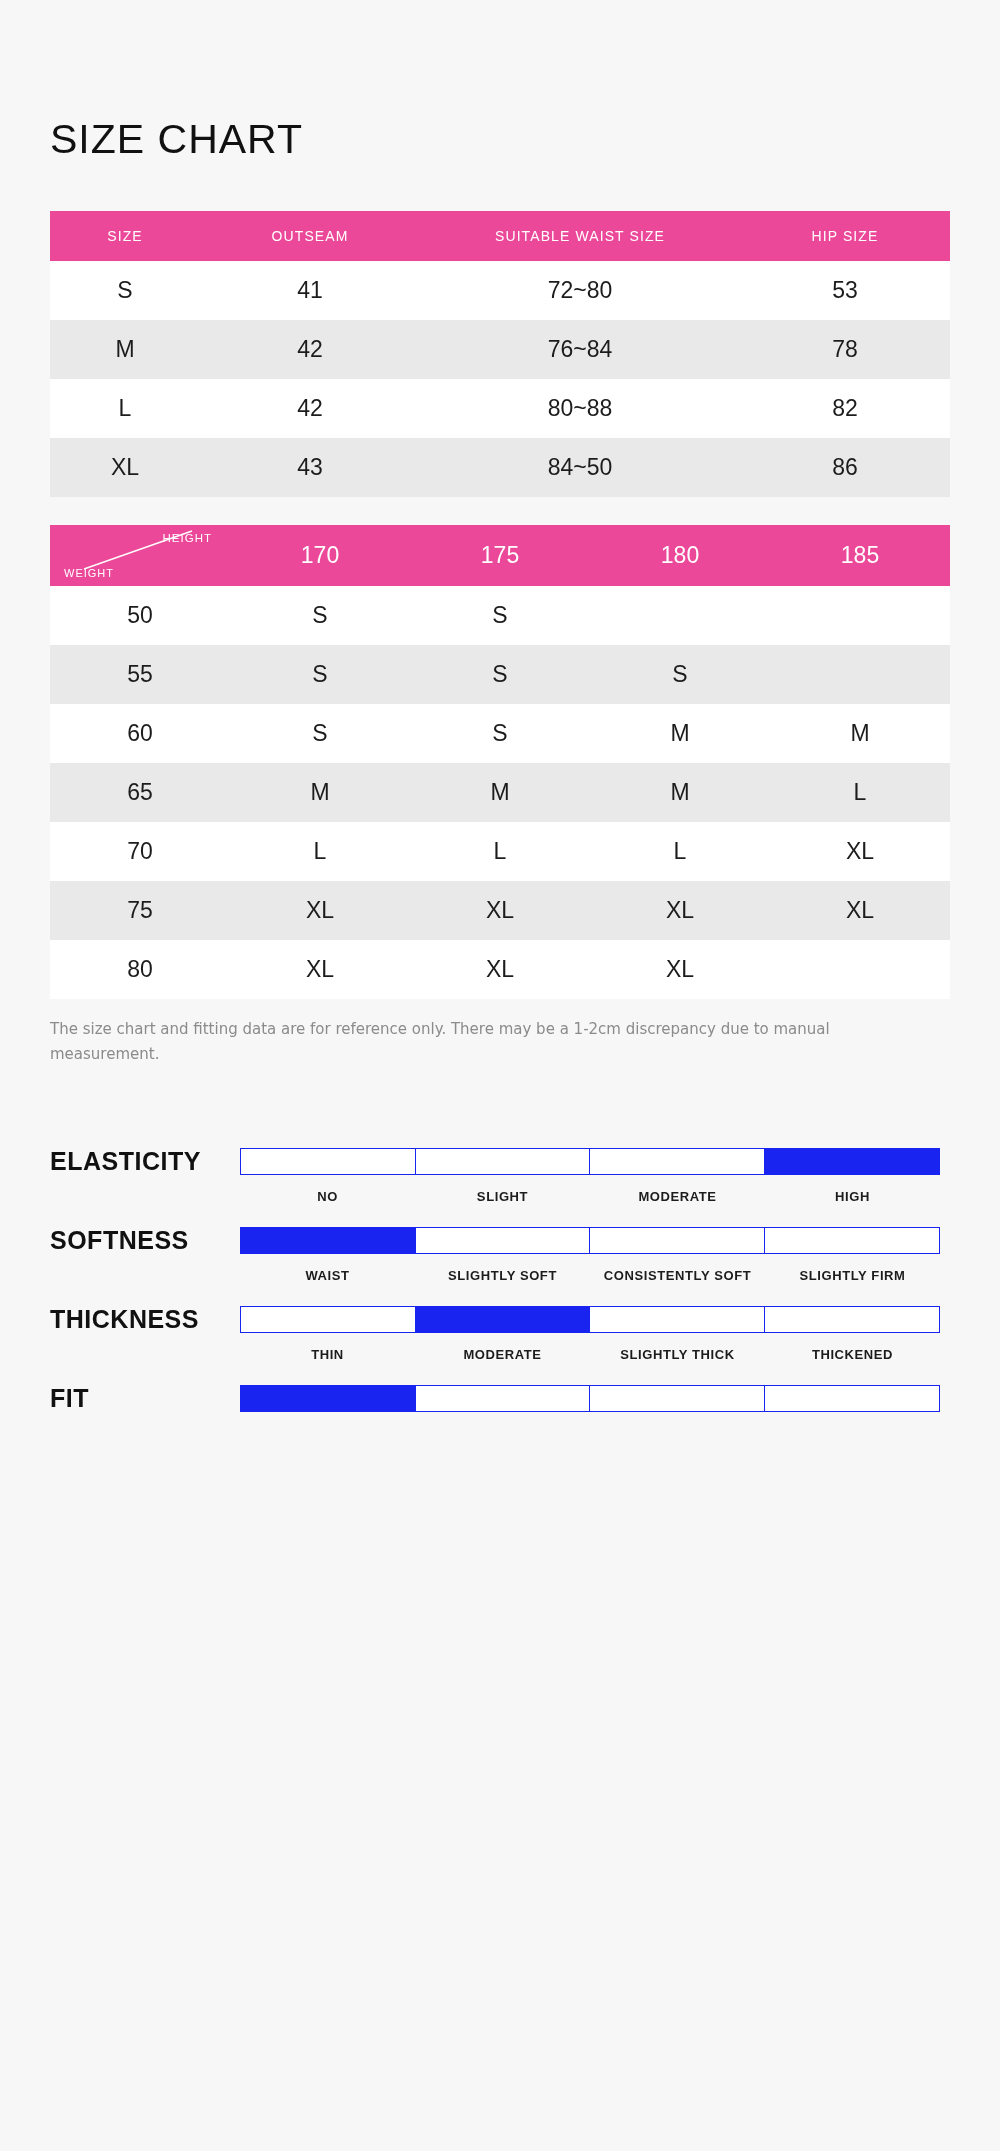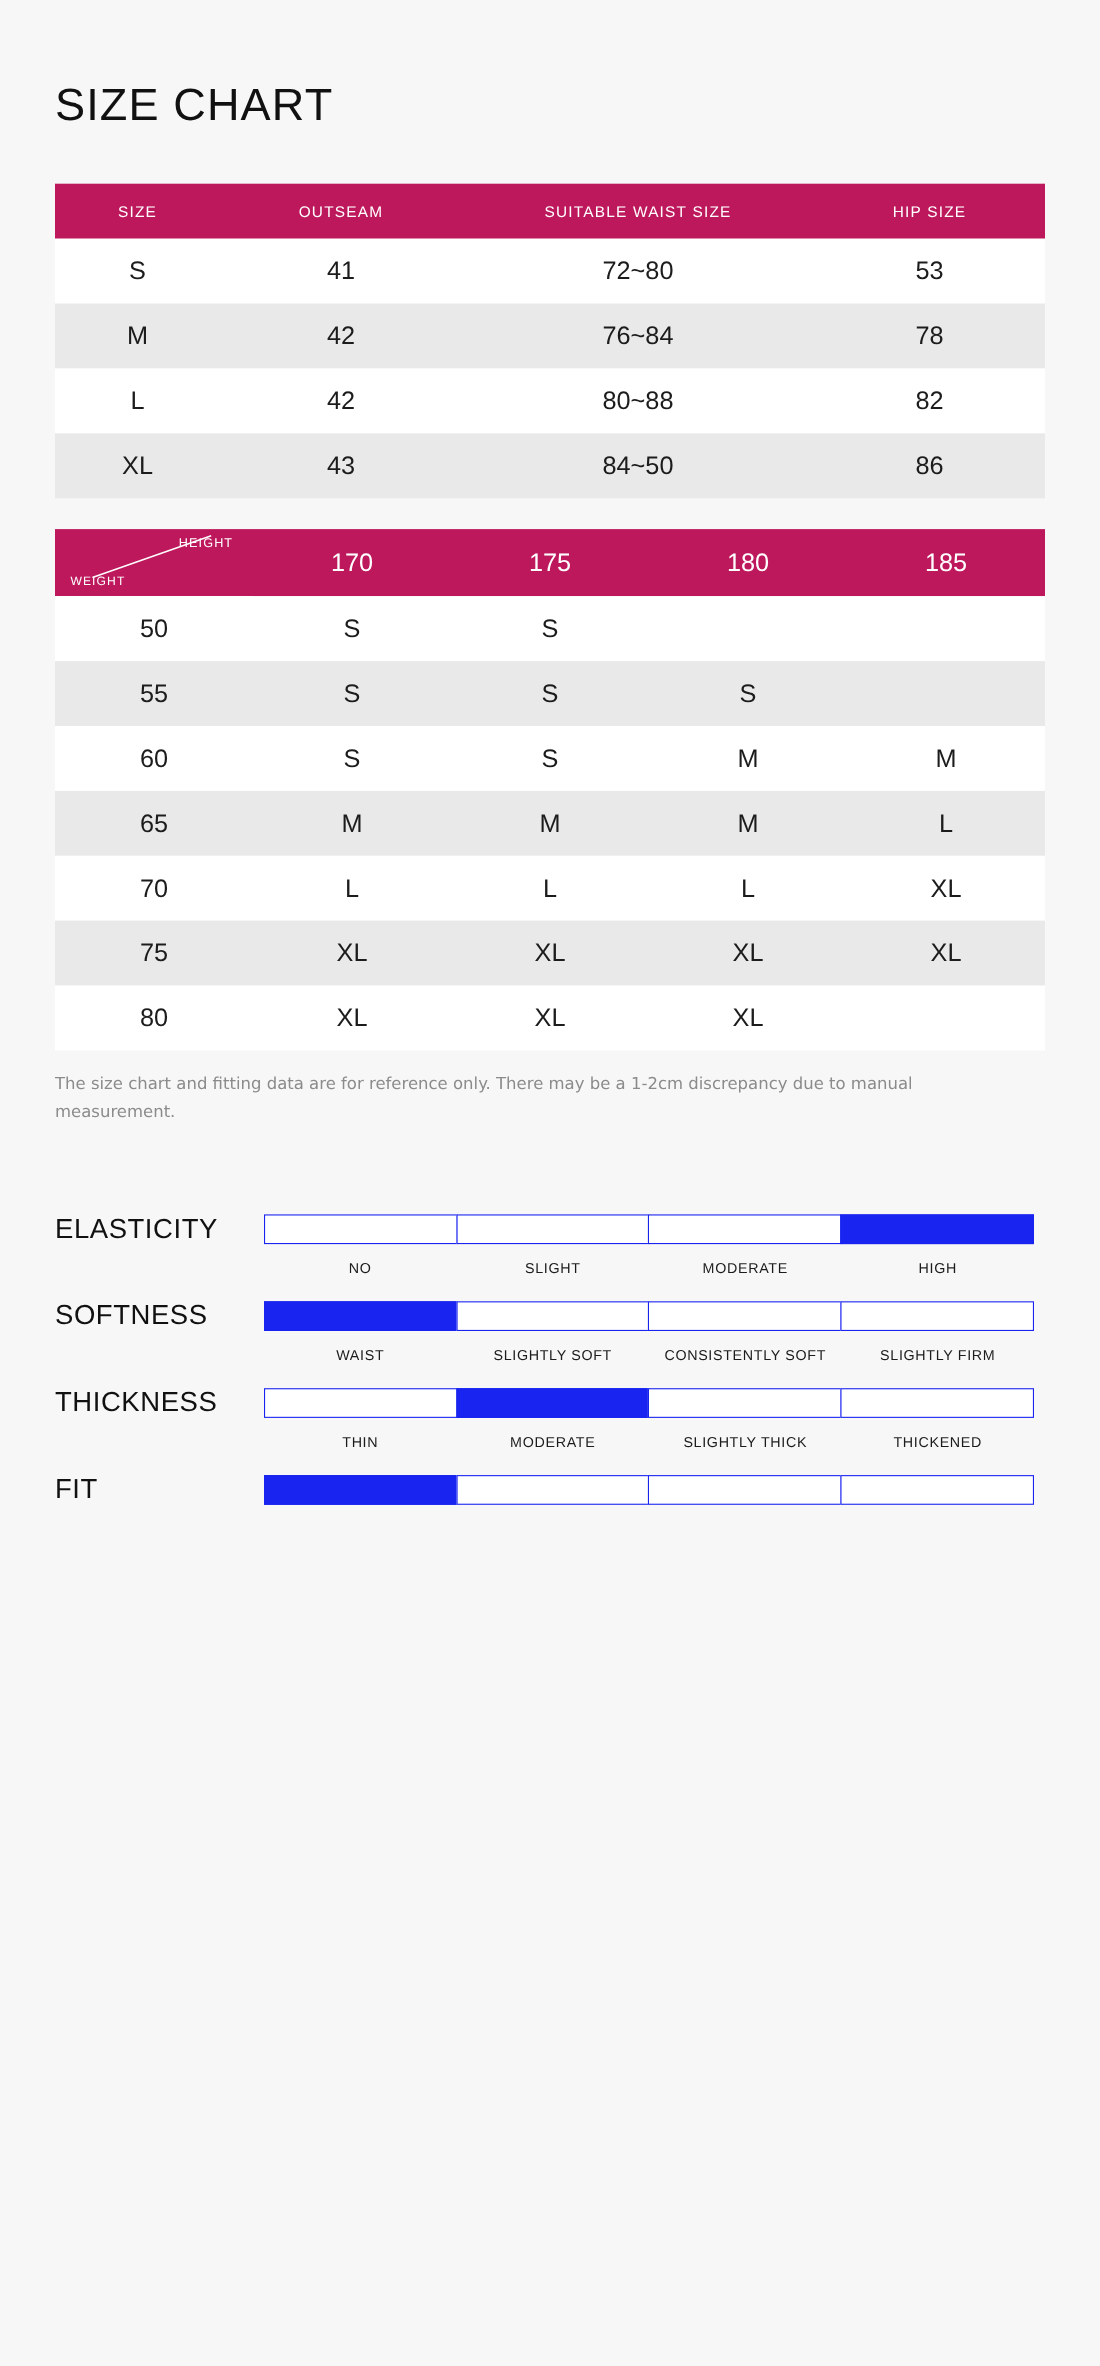"SIZE CHART" #size-chart-title { padding-top: 72px -> 116px }
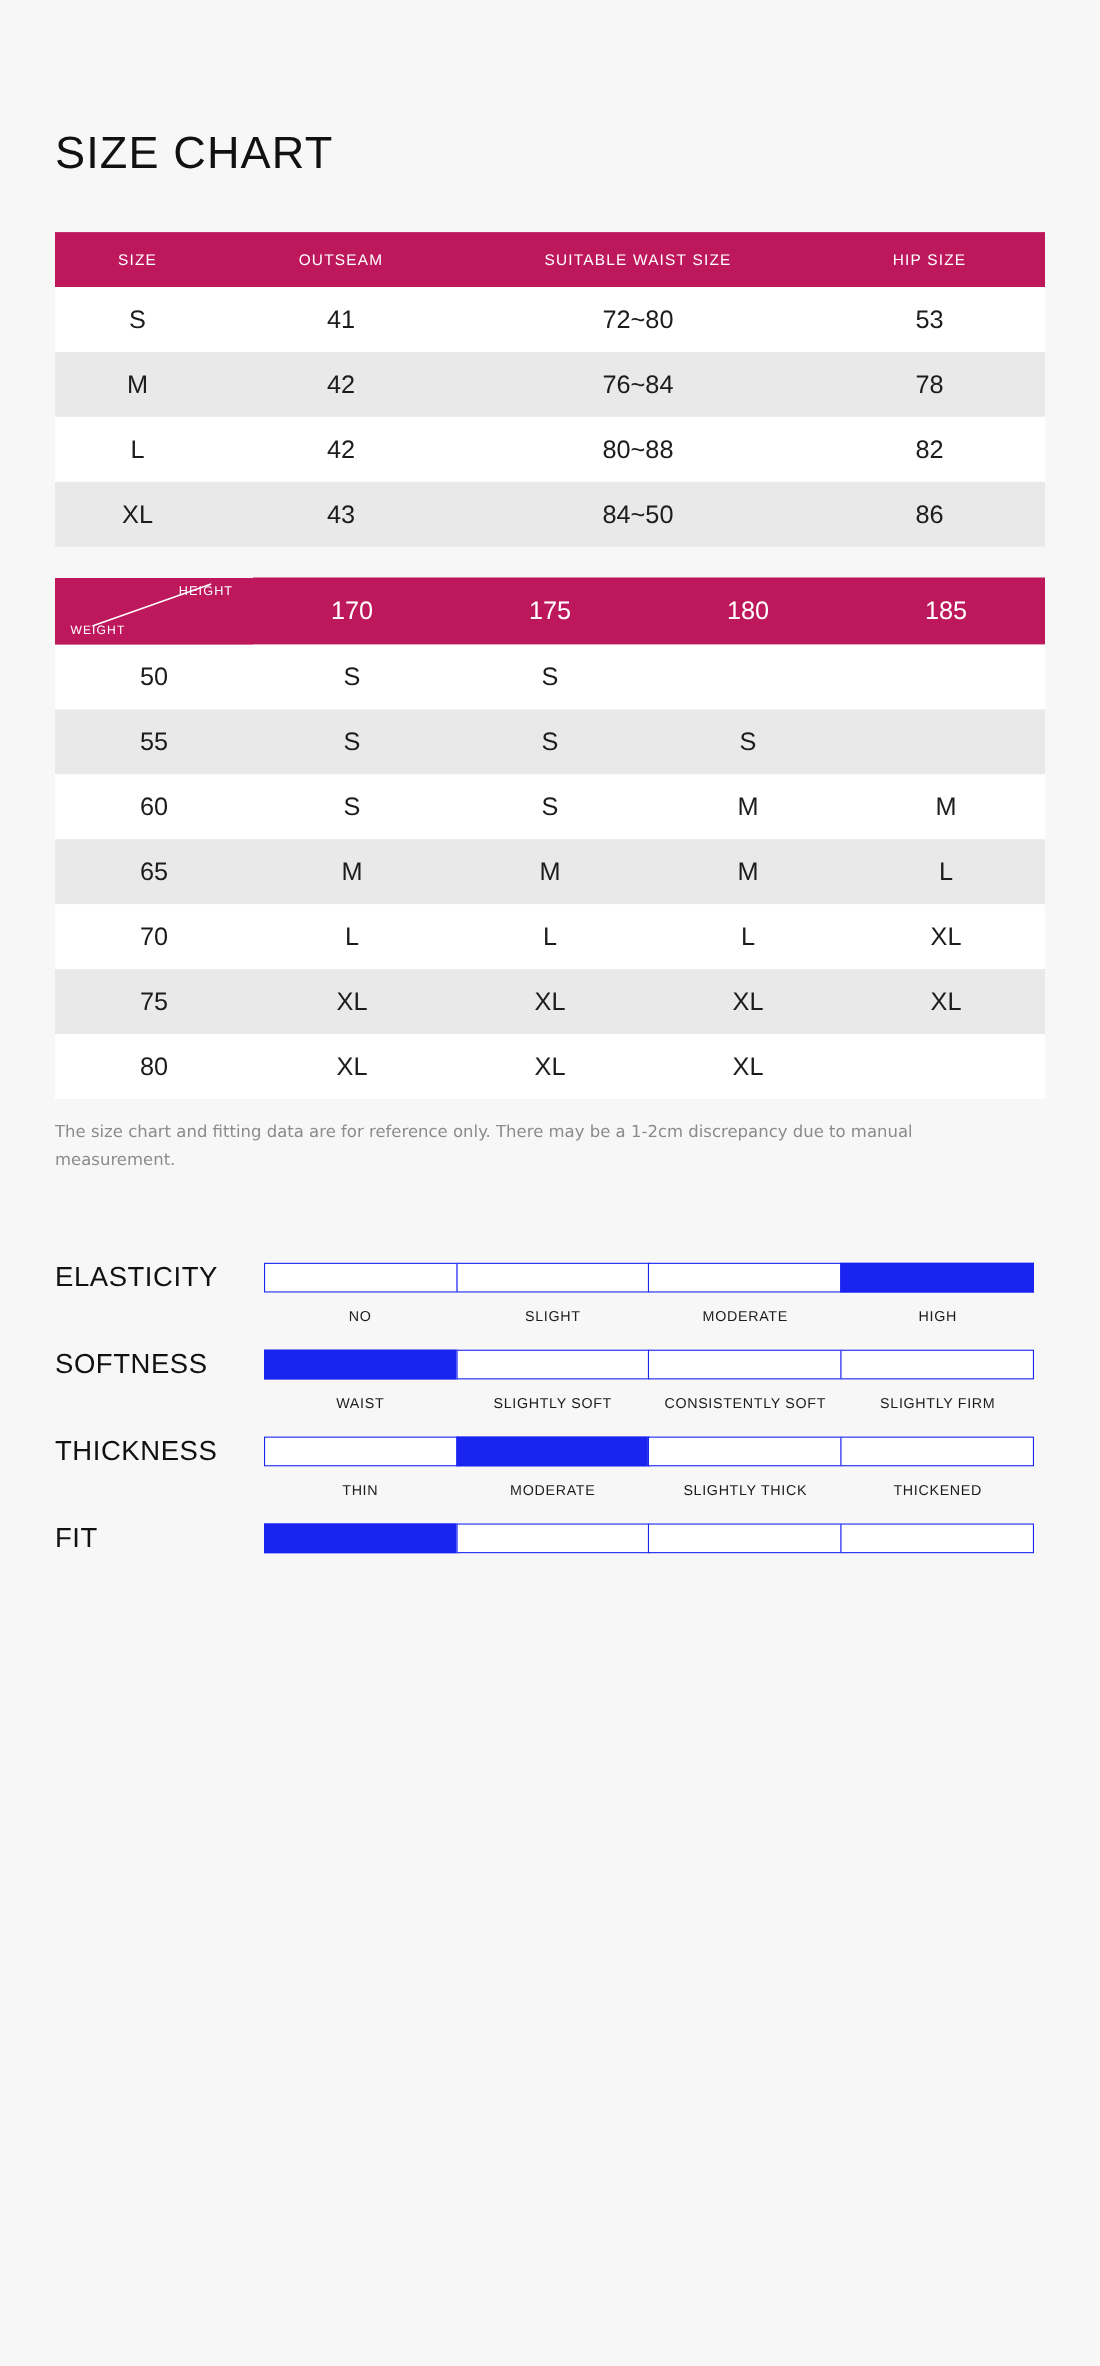"SIZE" table.chart thead th { background: #be185d -> #ec4899 }
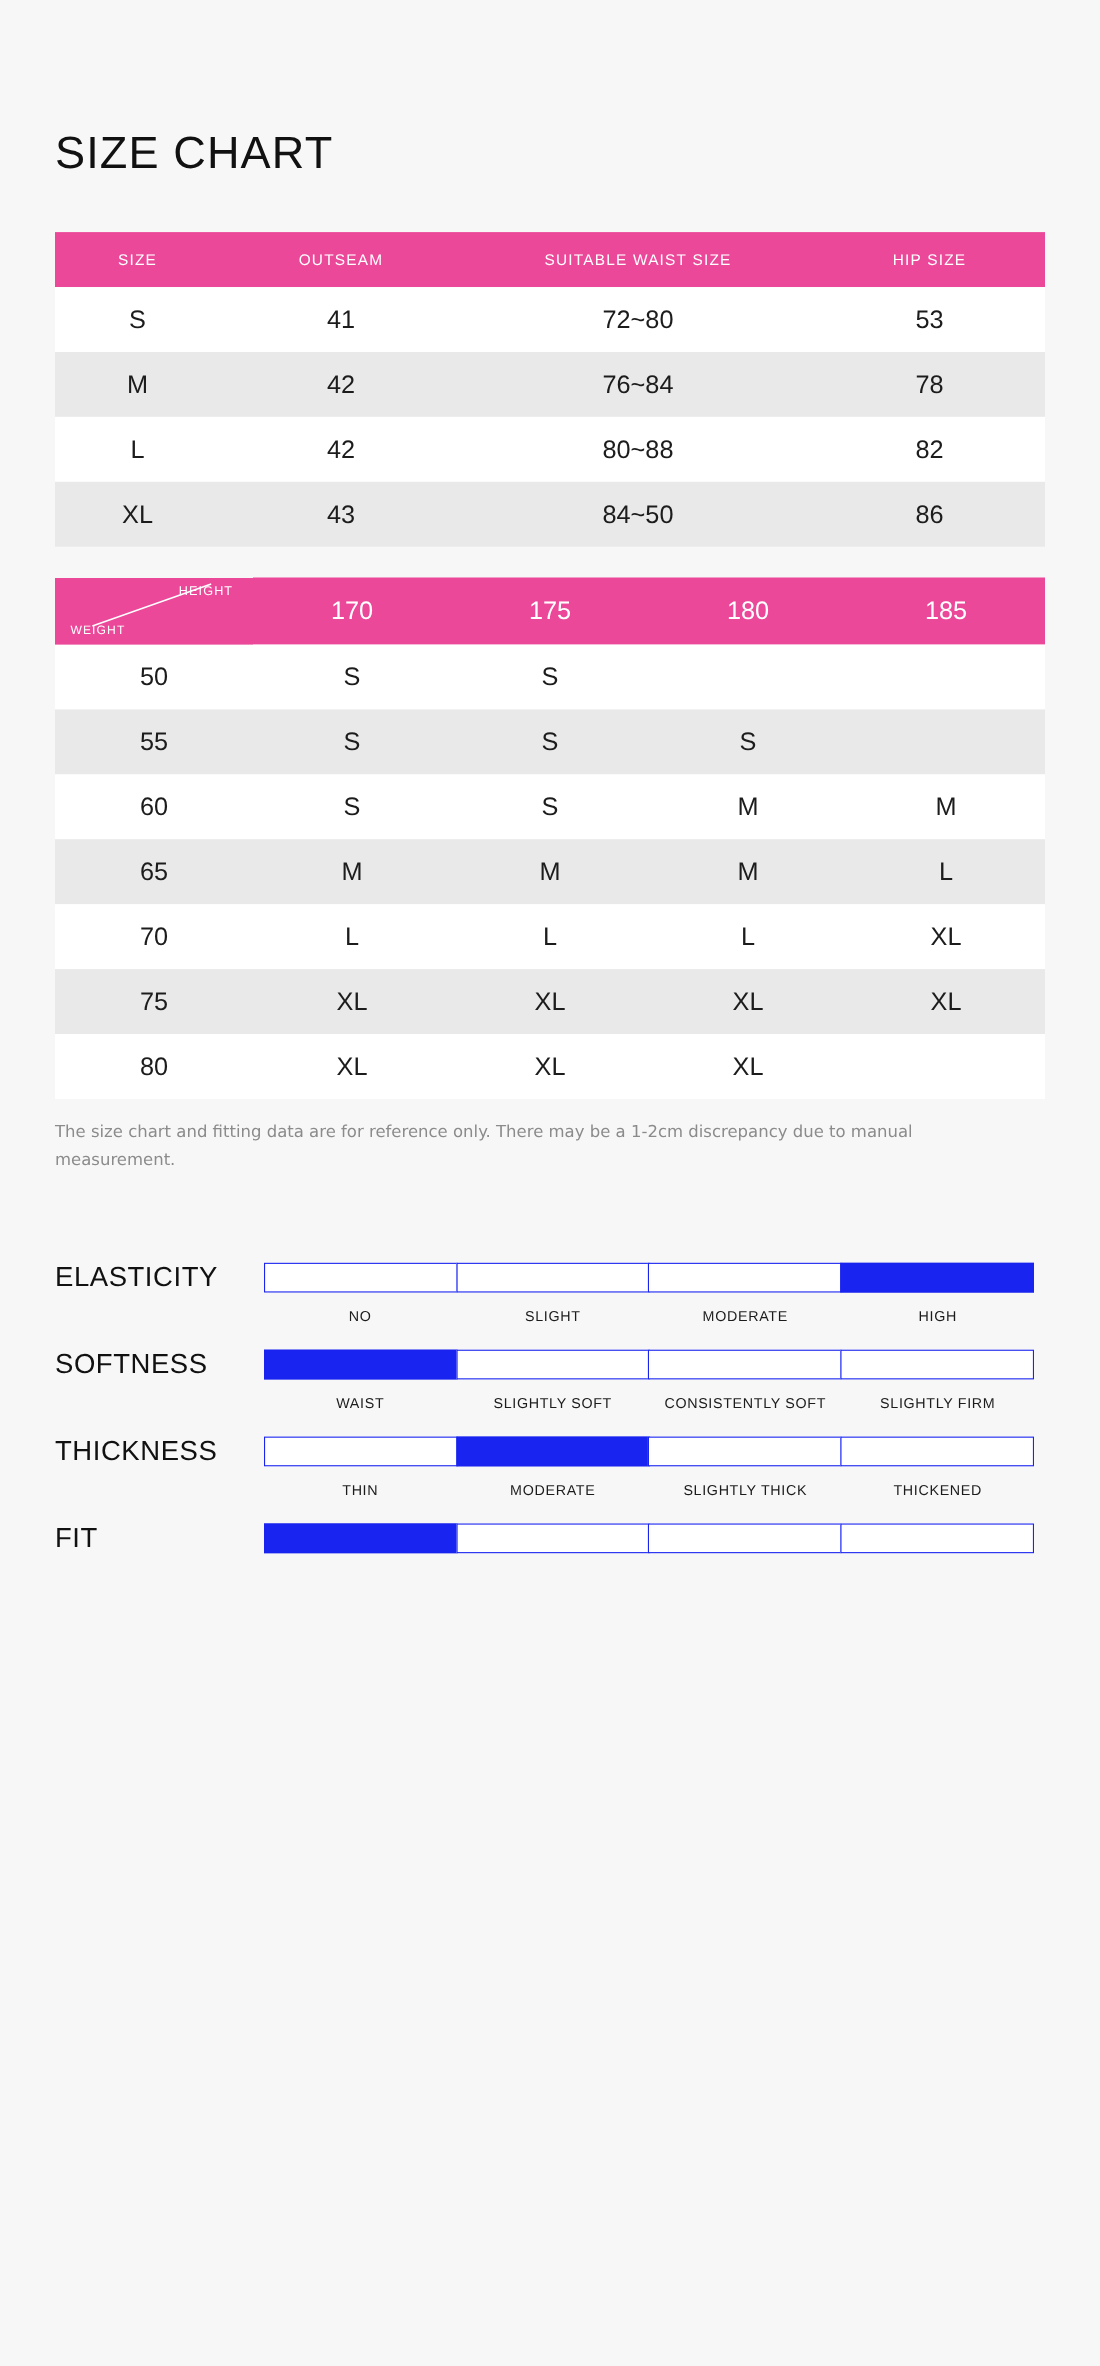"ELASTICITY" .meter-block { font-weight: none -> bold }
